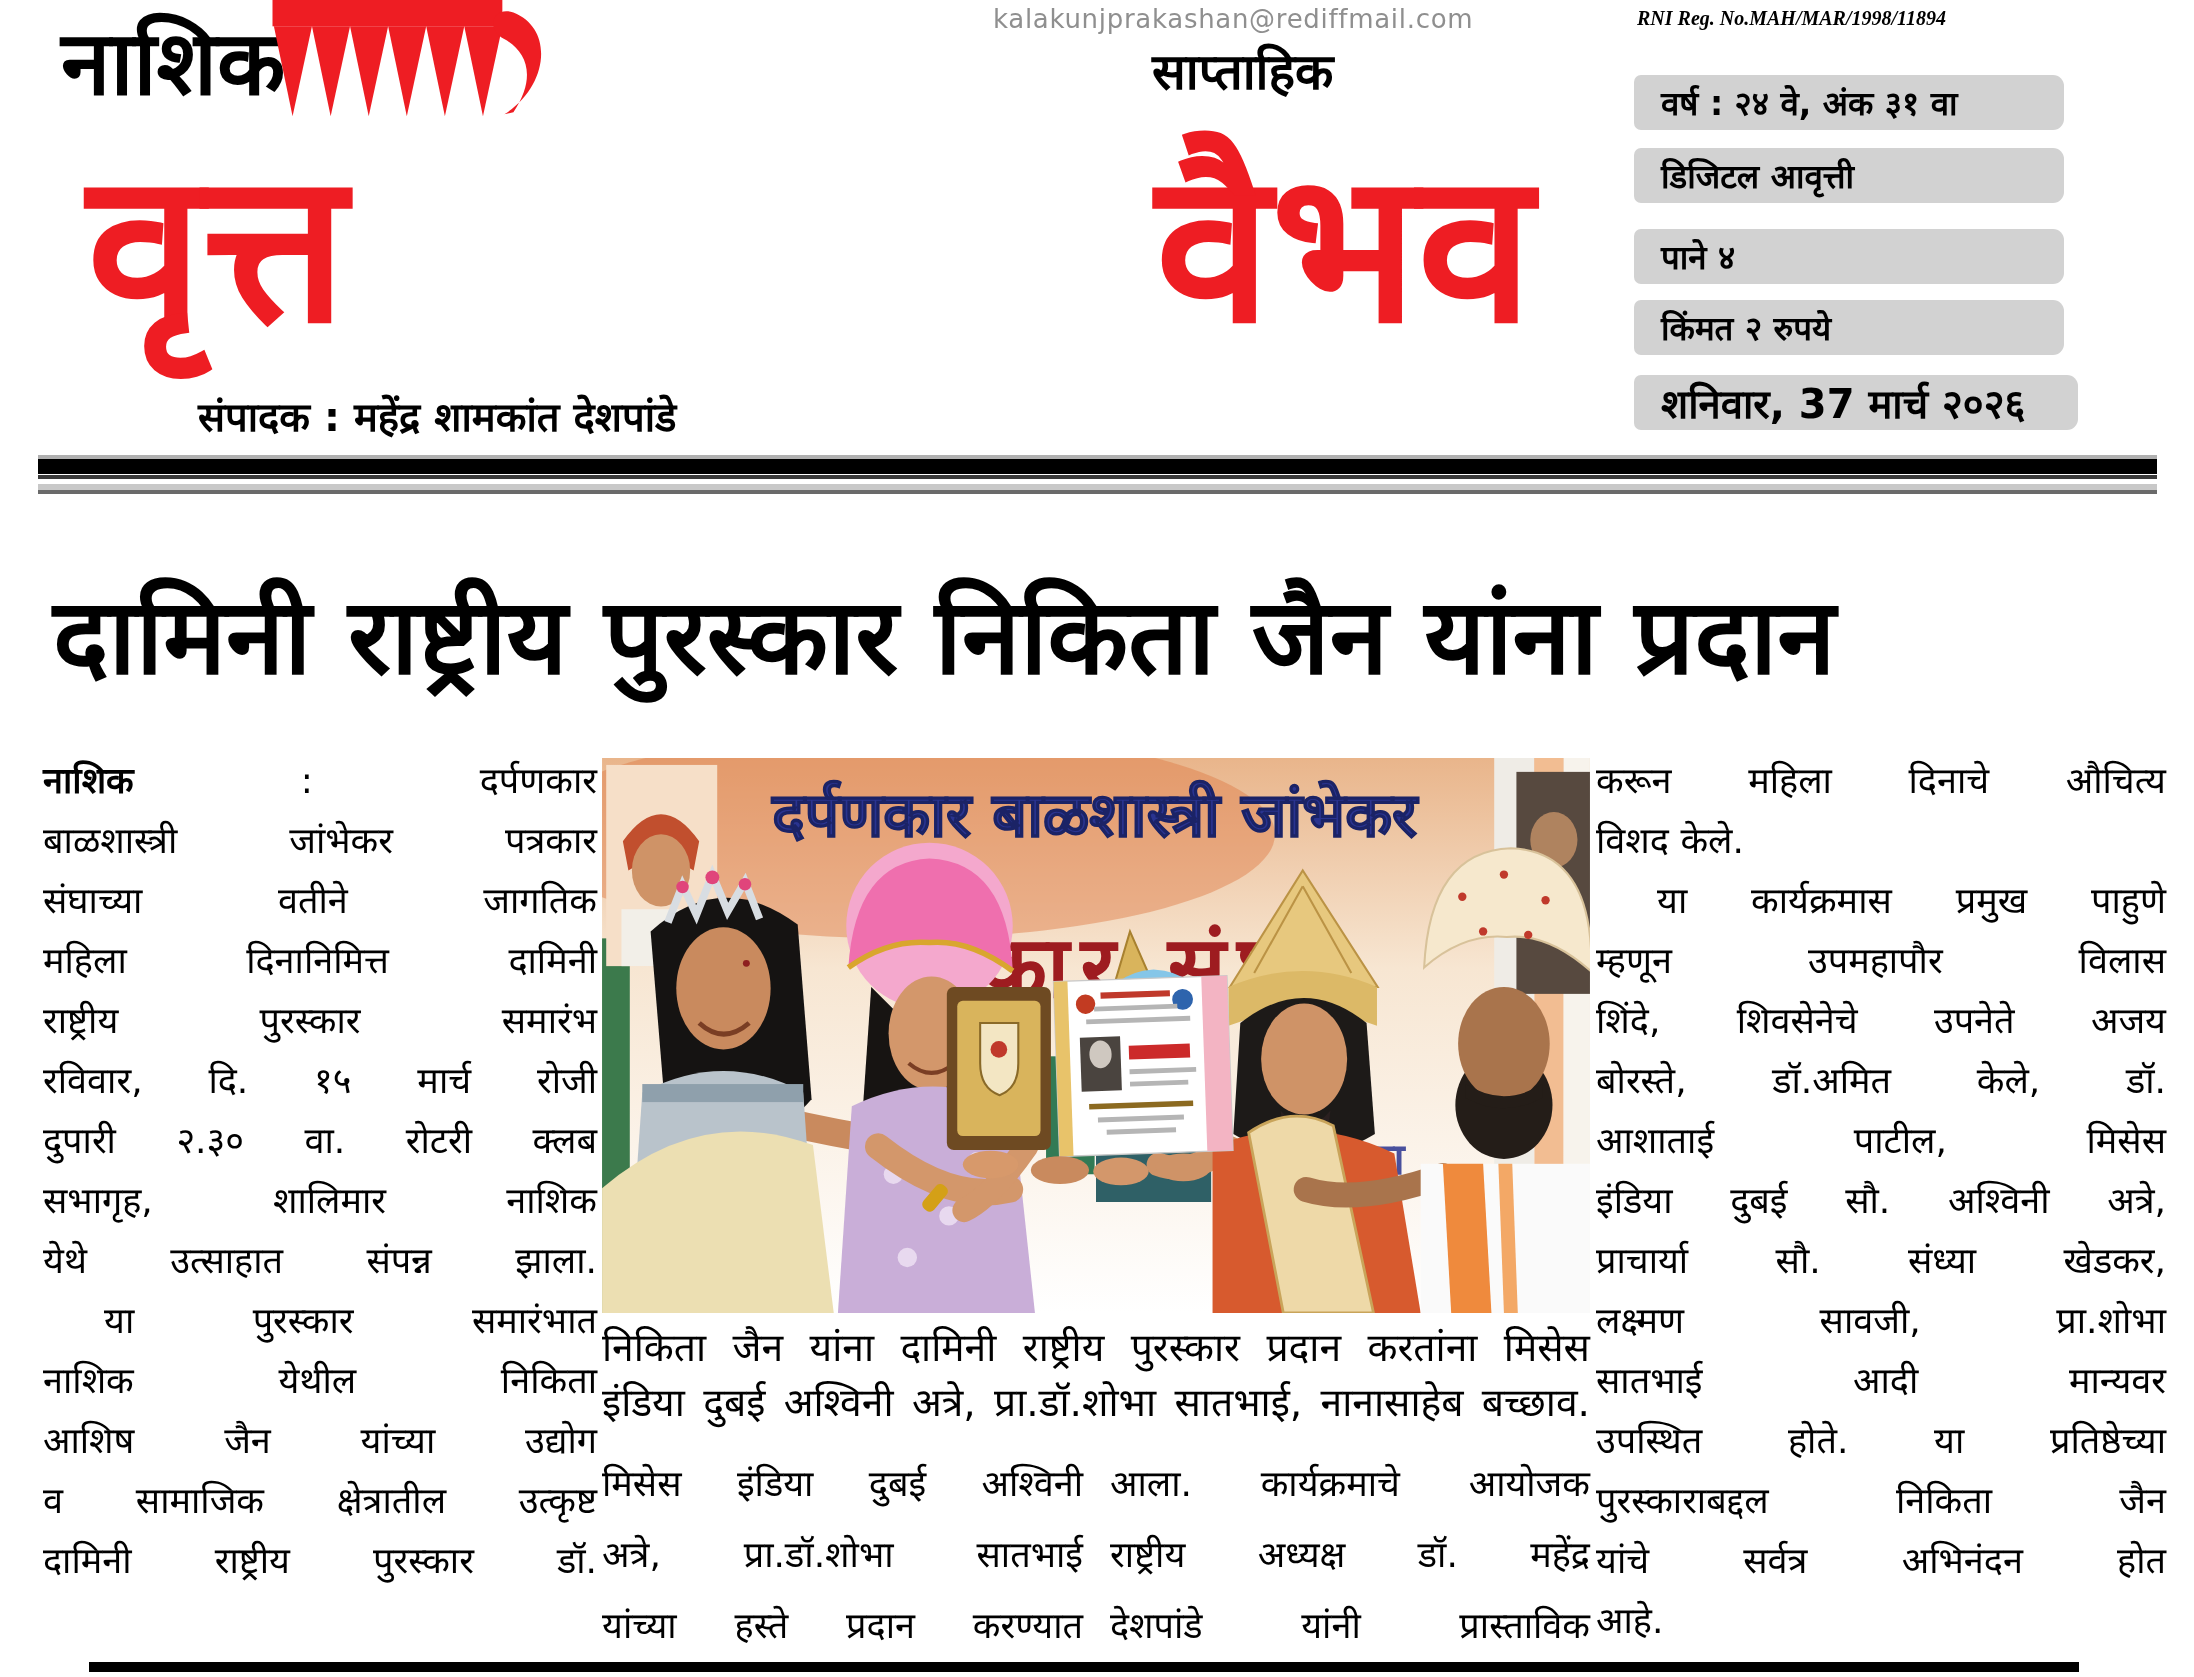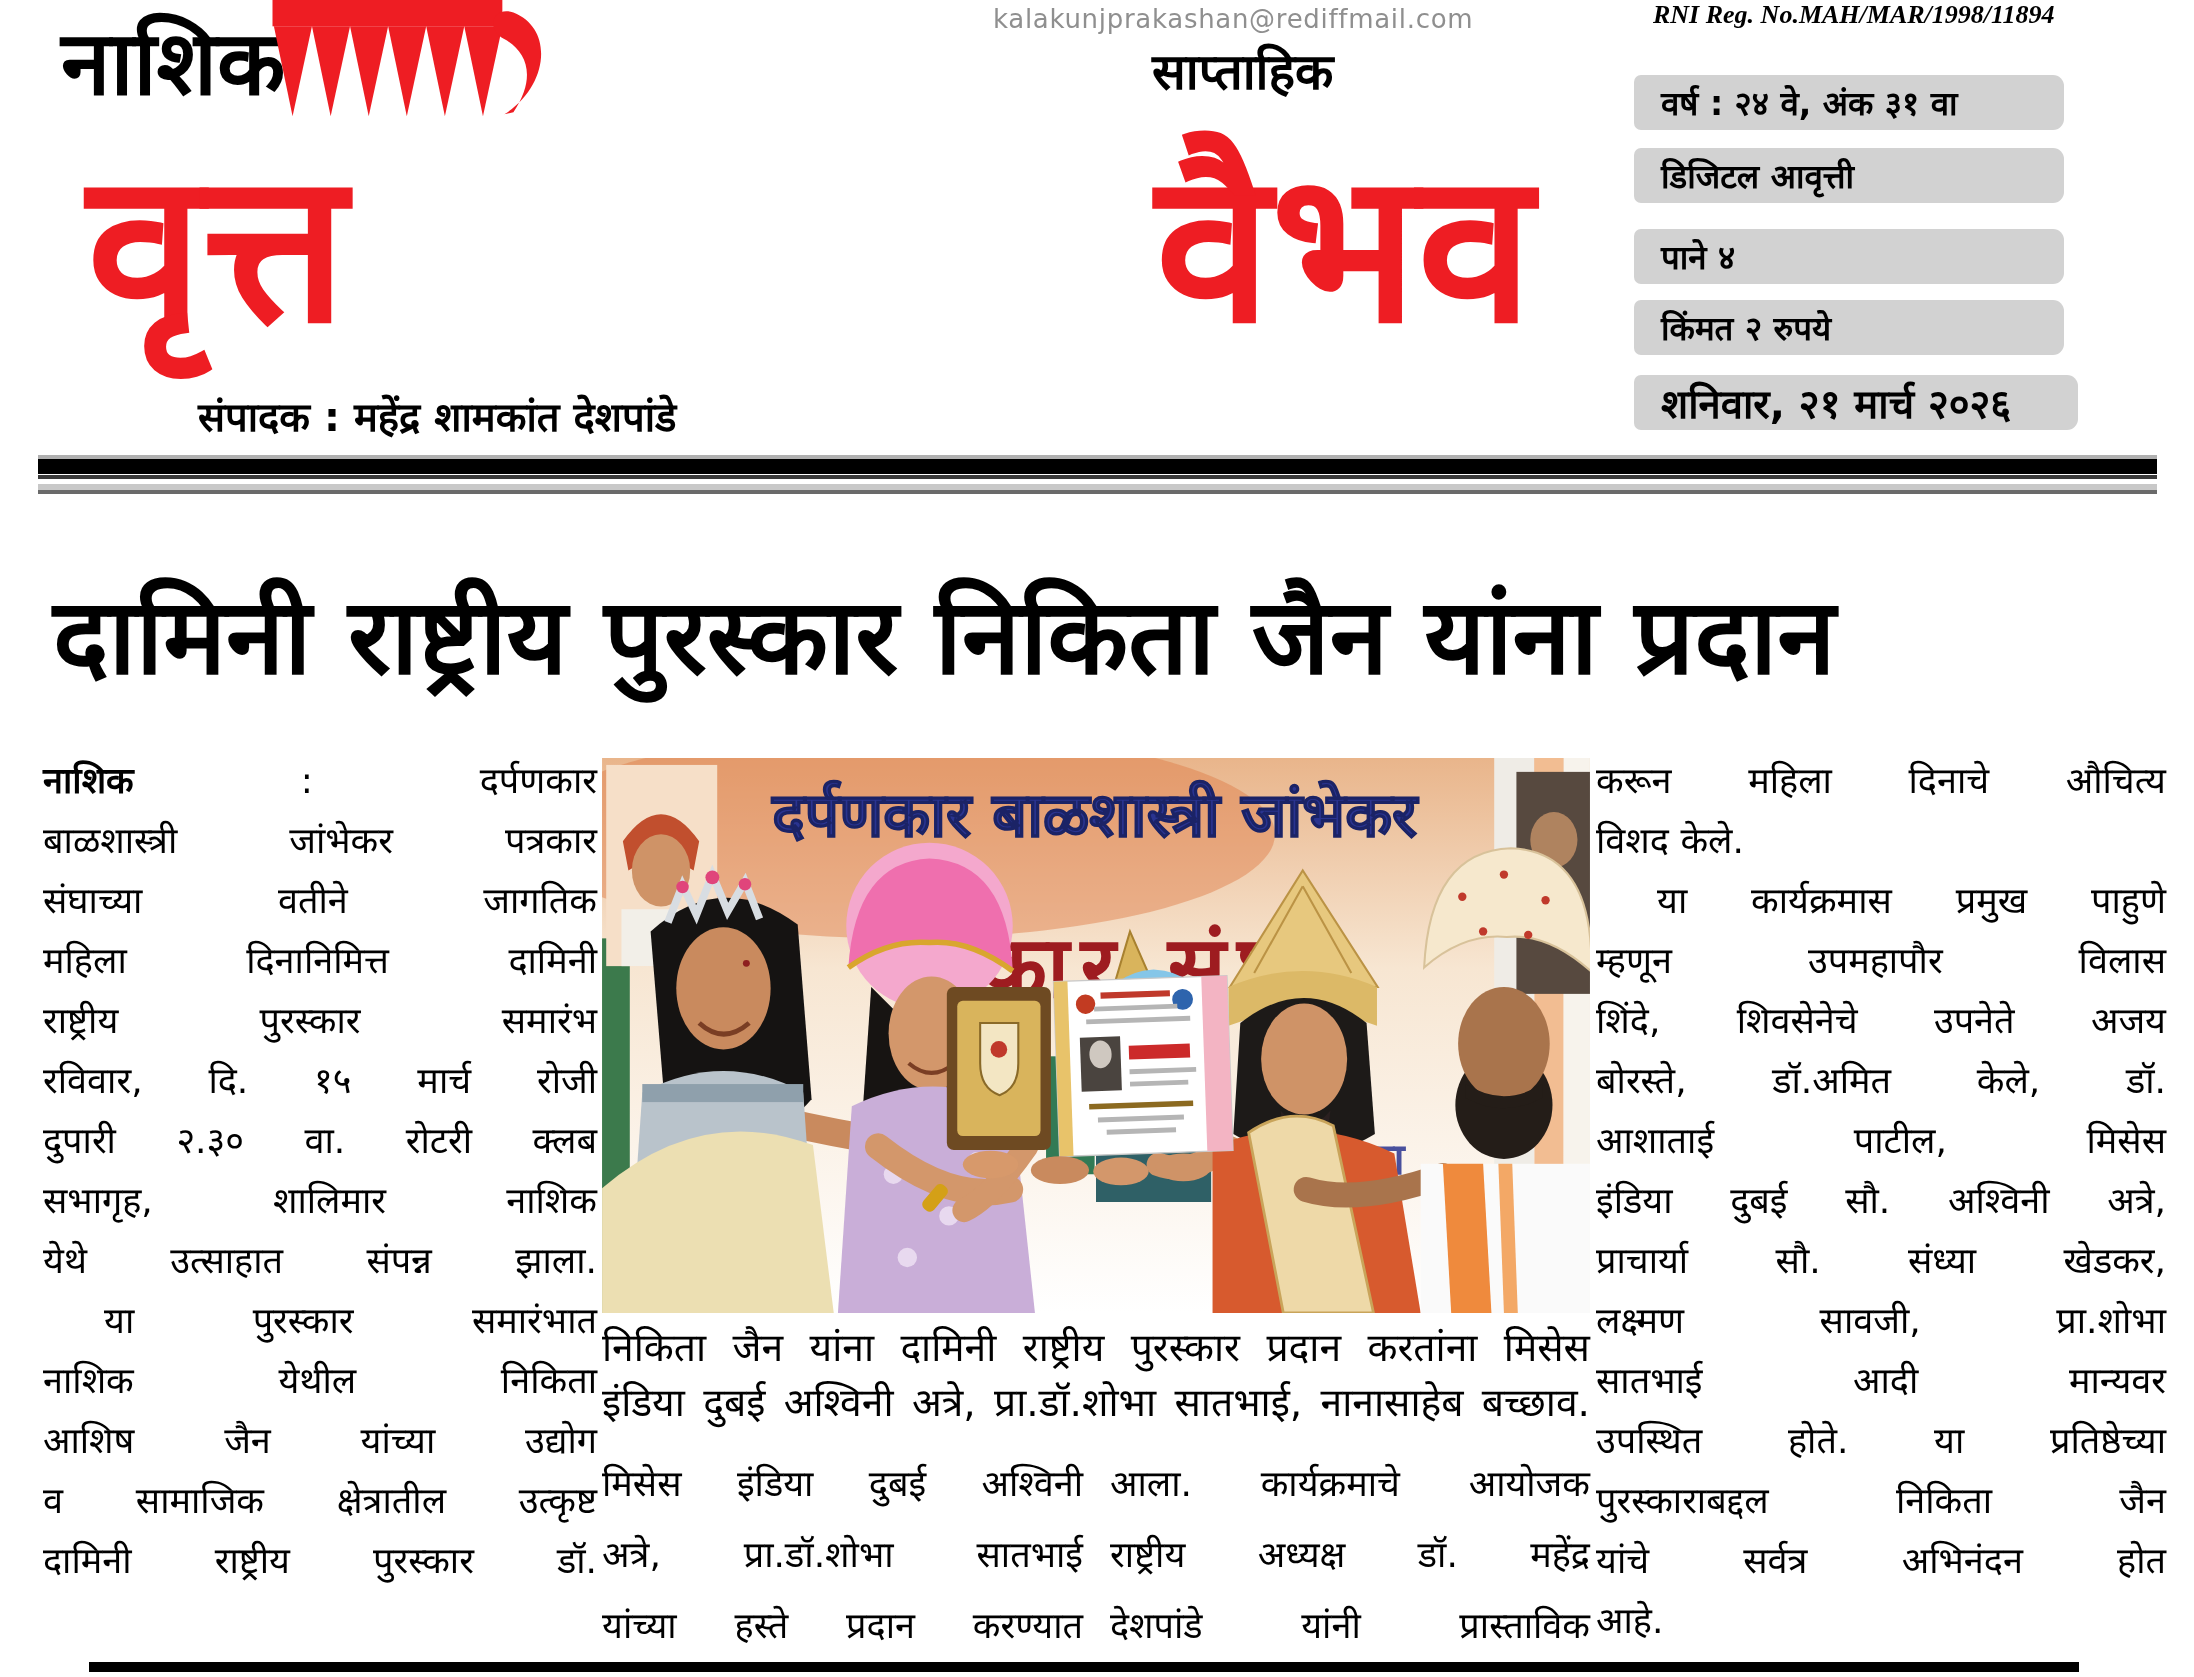"RNI Reg. No.MAH/MAR/1998/11894" .rni { font-size: 26px -> 20px; margin-left: 16px -> none; top: 0 -> 7px }
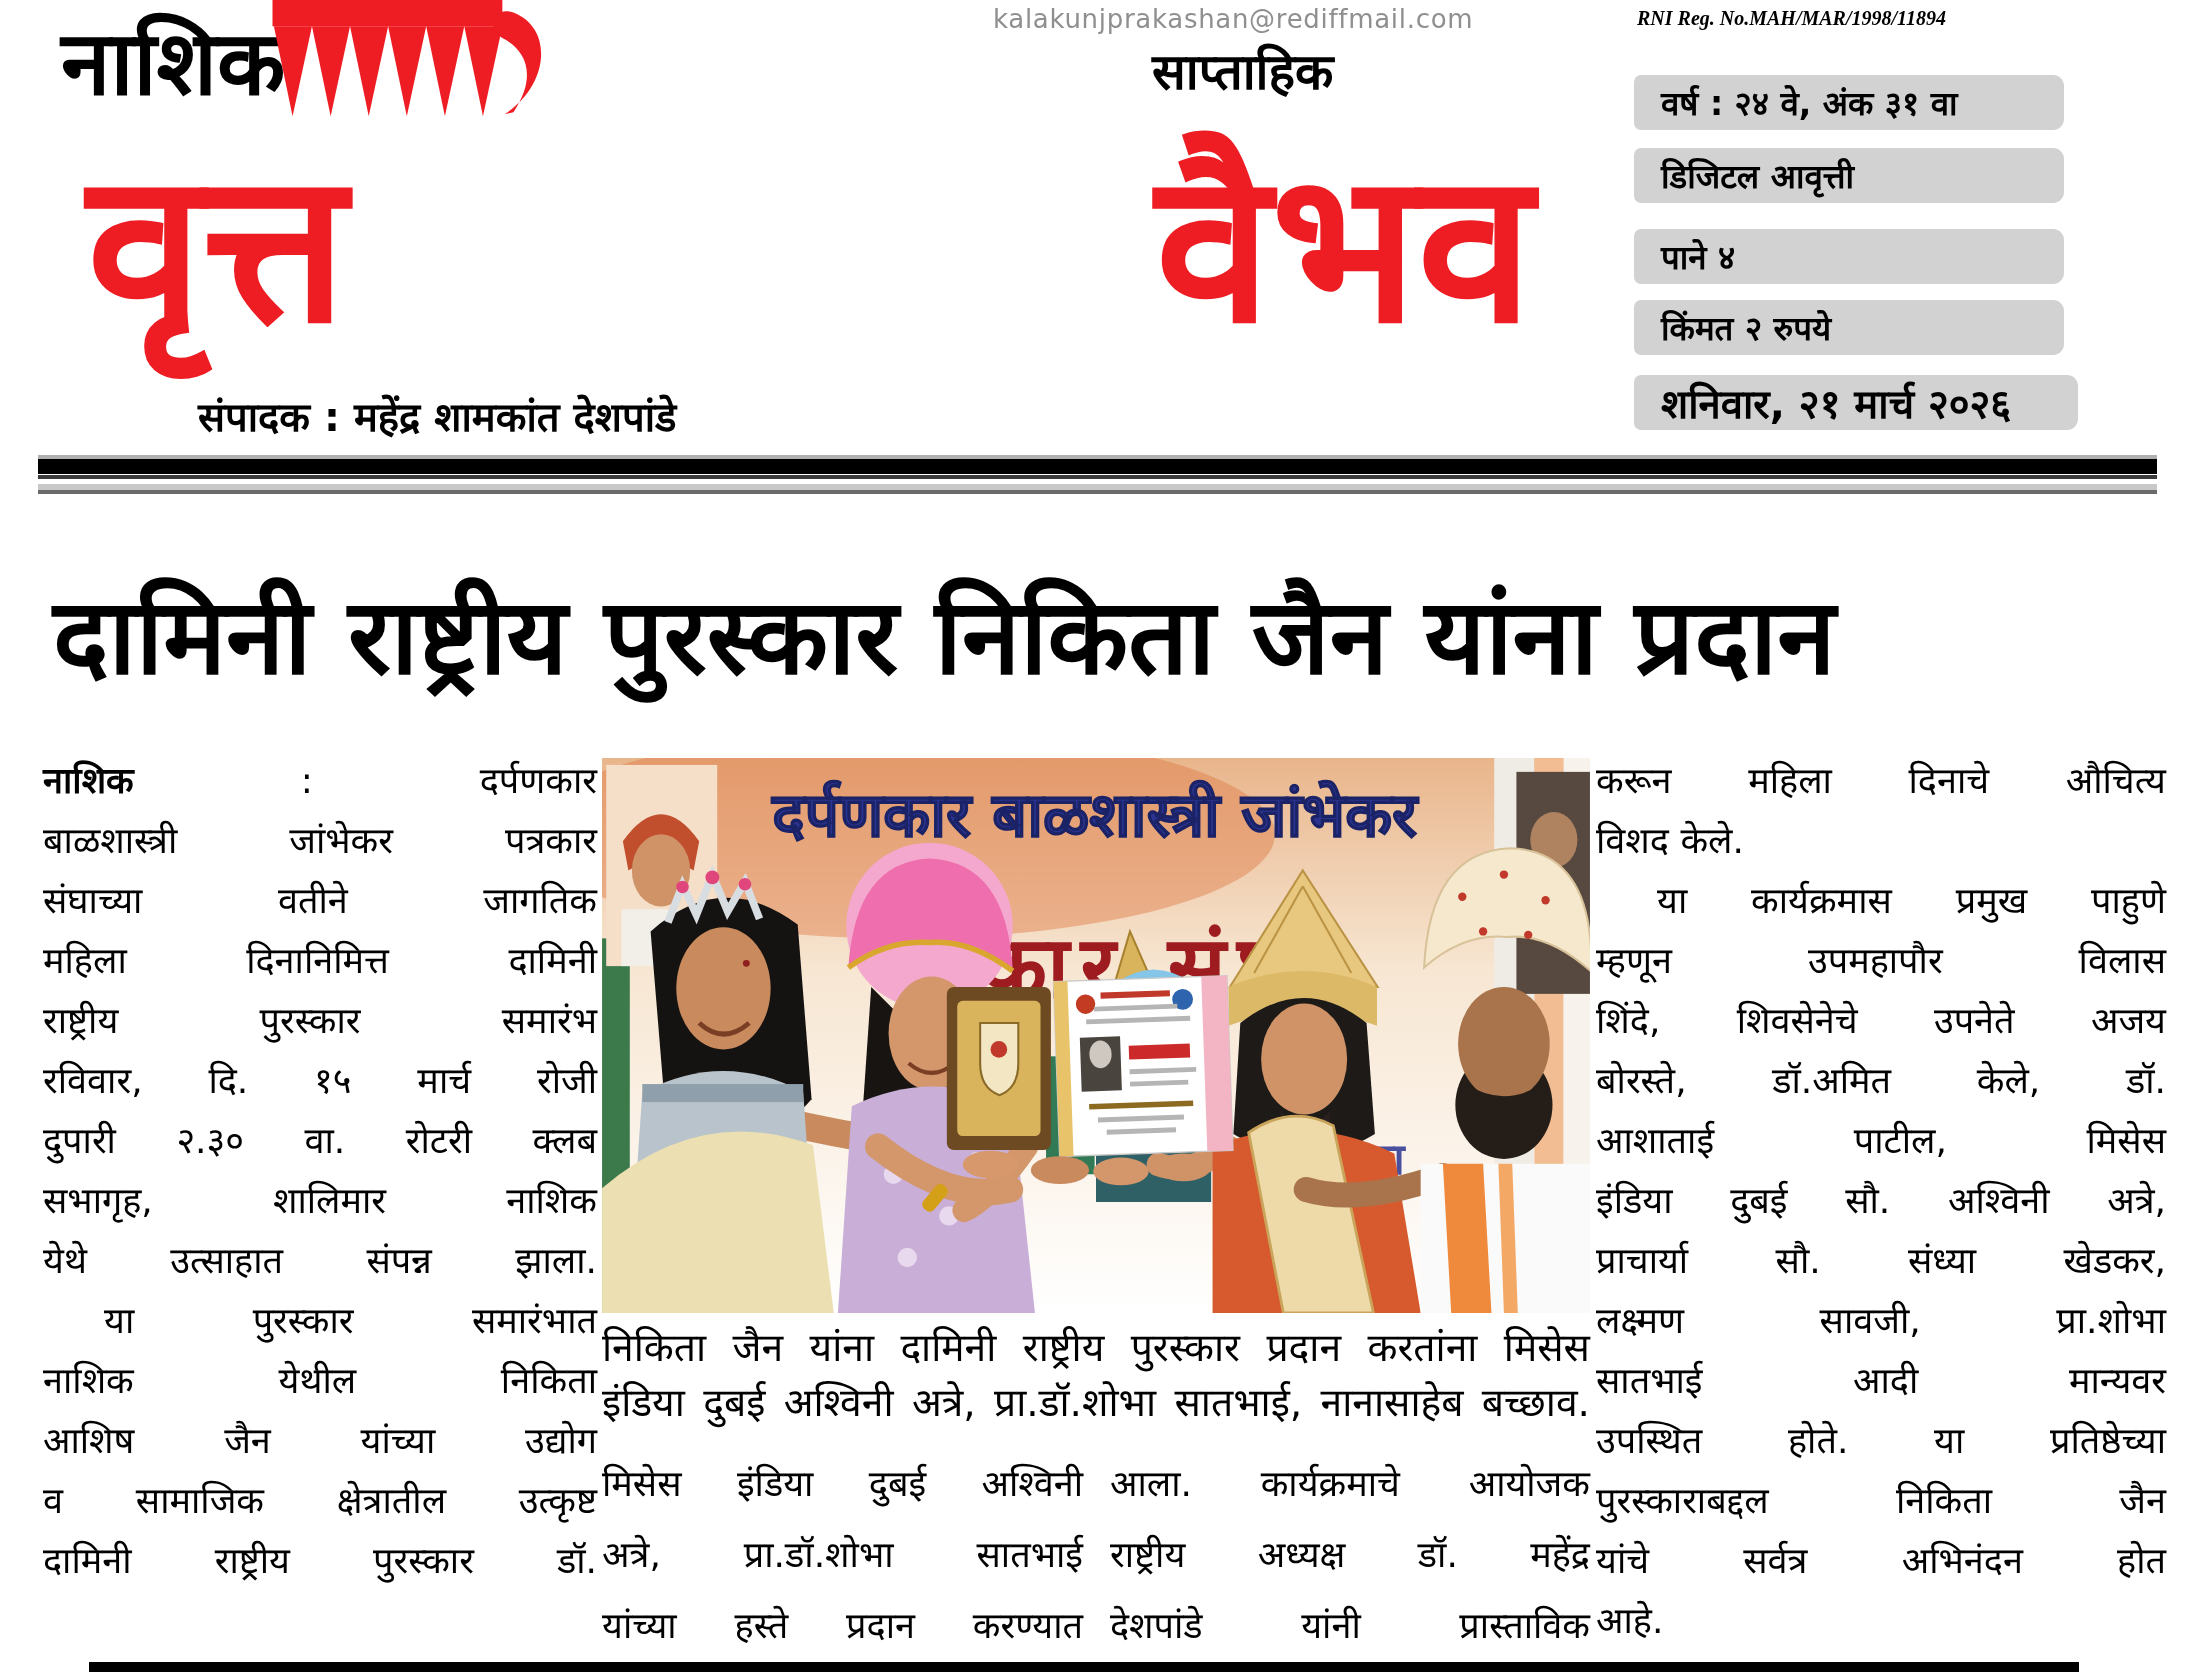"शनिवार, २१ मार्च २०२६" div.abs { text: २१ -> 37 }
